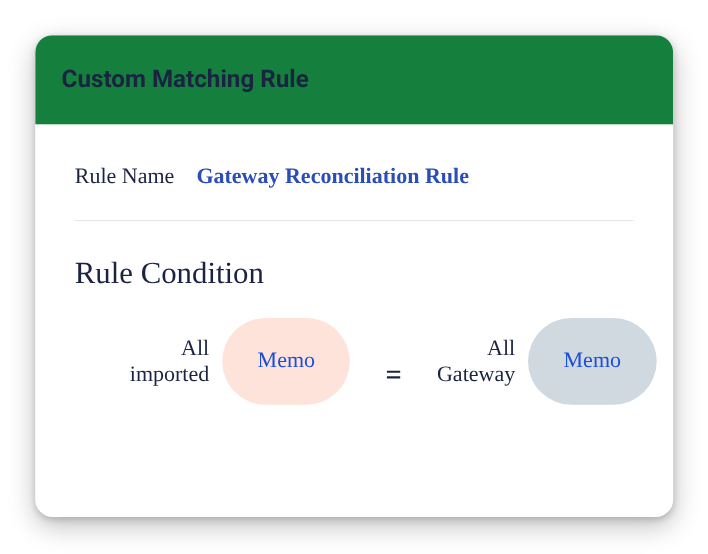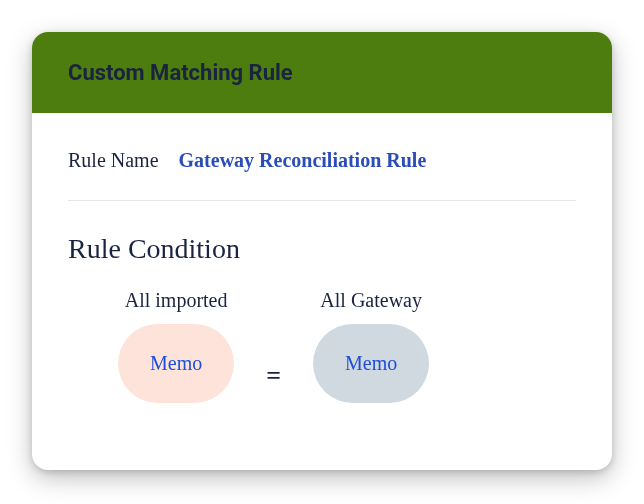"Custom Matching Rule" .card-header { background: #4d7c0f -> #15803d; padding: 28px 36px -> 28px 24px }
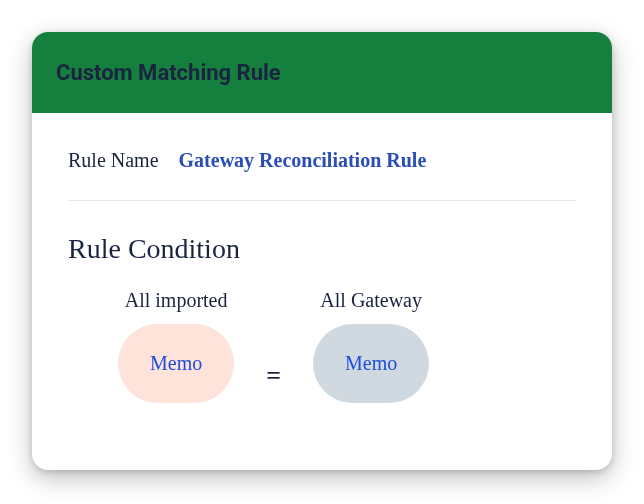"All imported" .condition-col { flex-direction: column -> row; text-align: none -> right }
